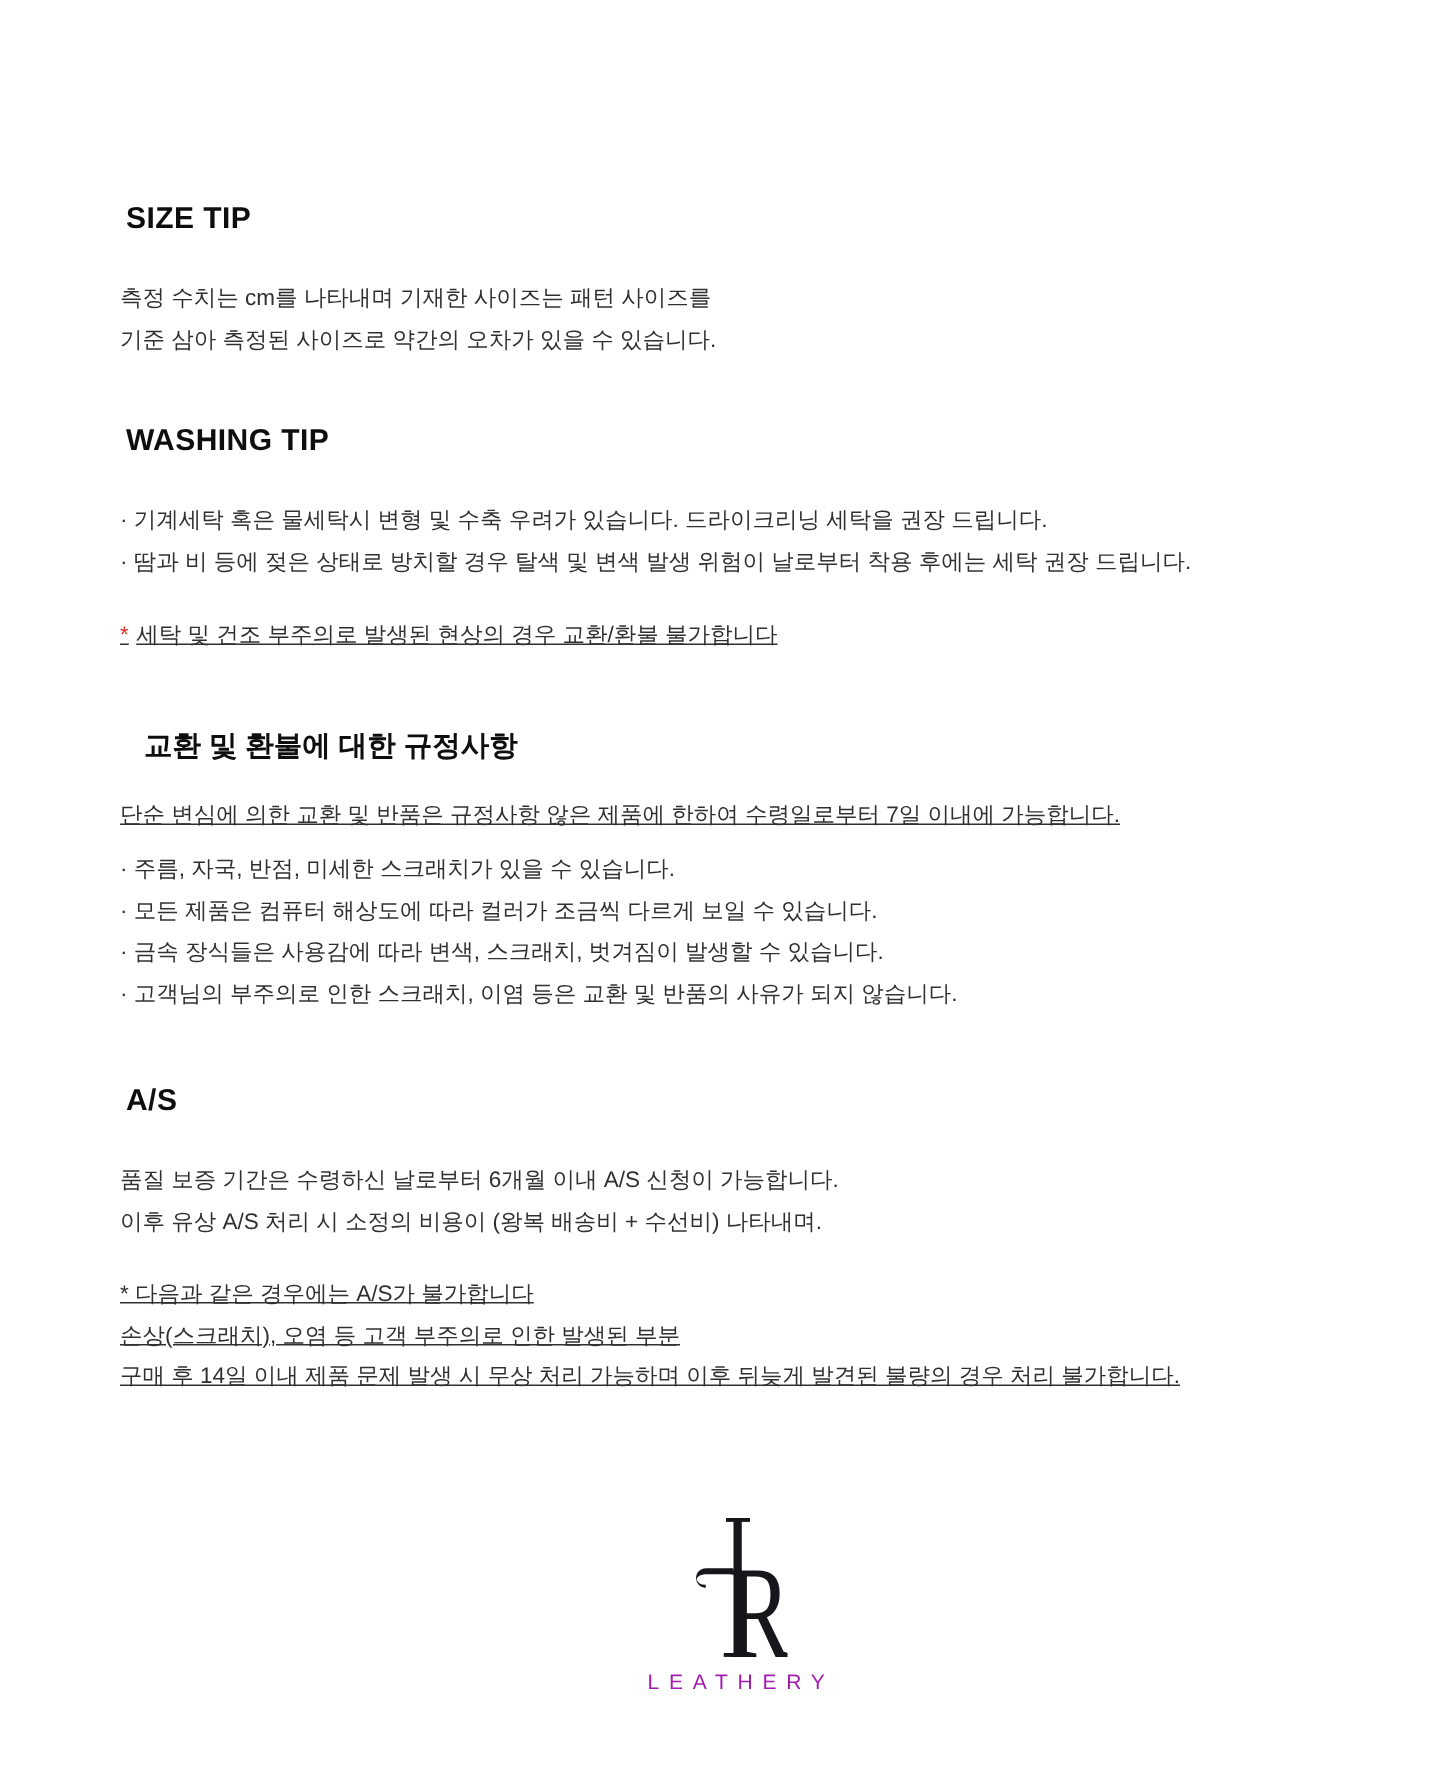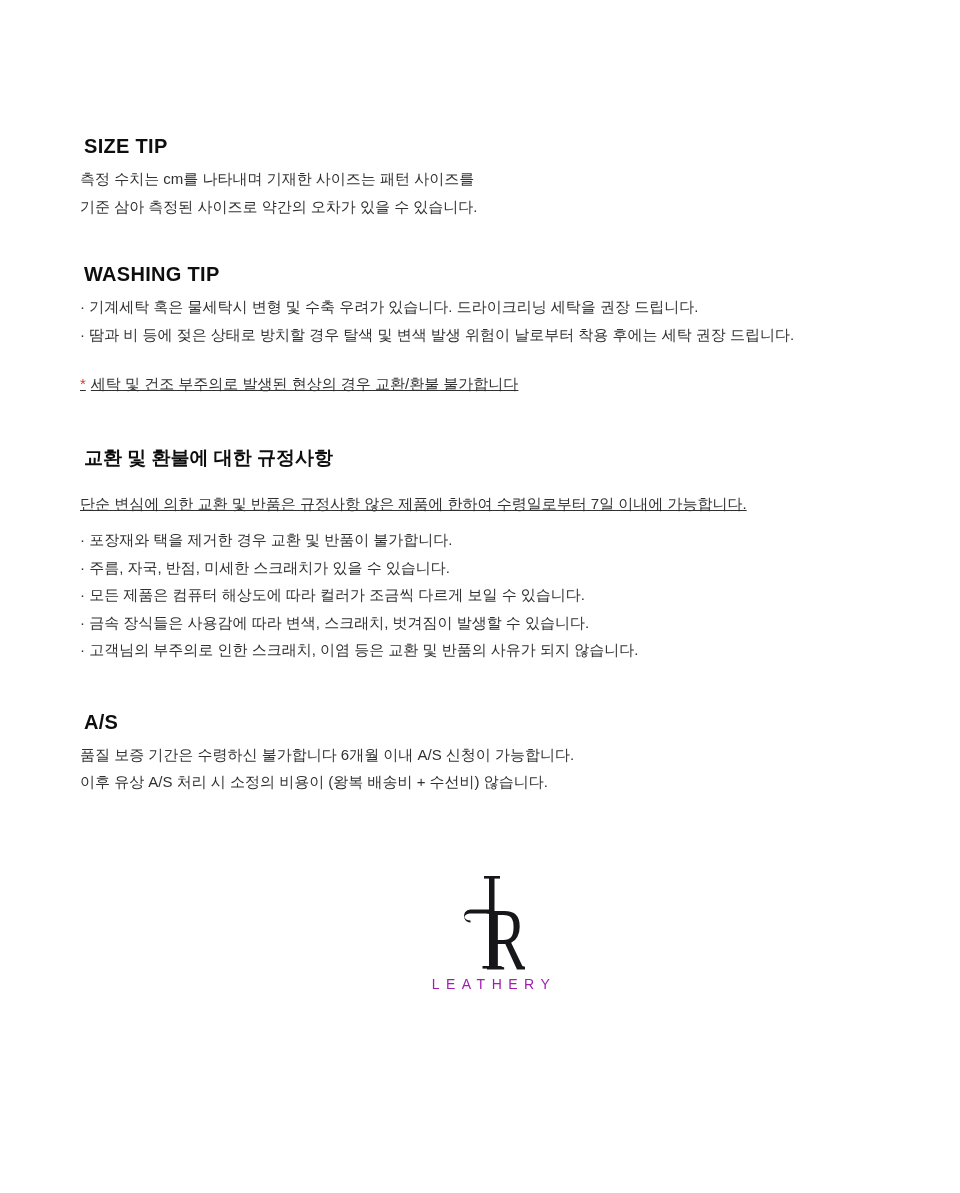"측정 수치는 cm를 나타내며 기재한" .mt-para { margin-top: 8px -> 28px }
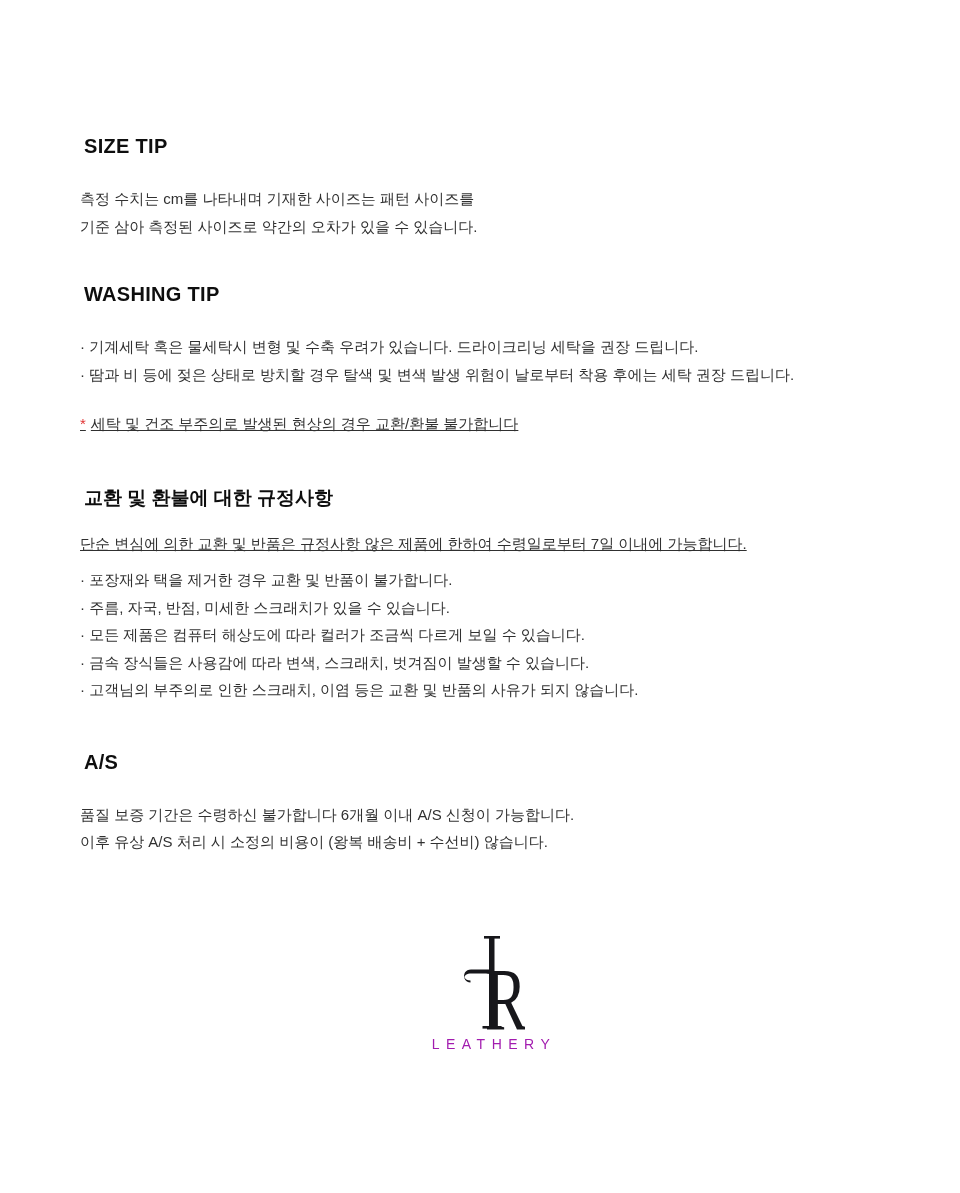"교환 및 환불에 대한 규정사항" .heading-ko { margin: 4px -> 16px }
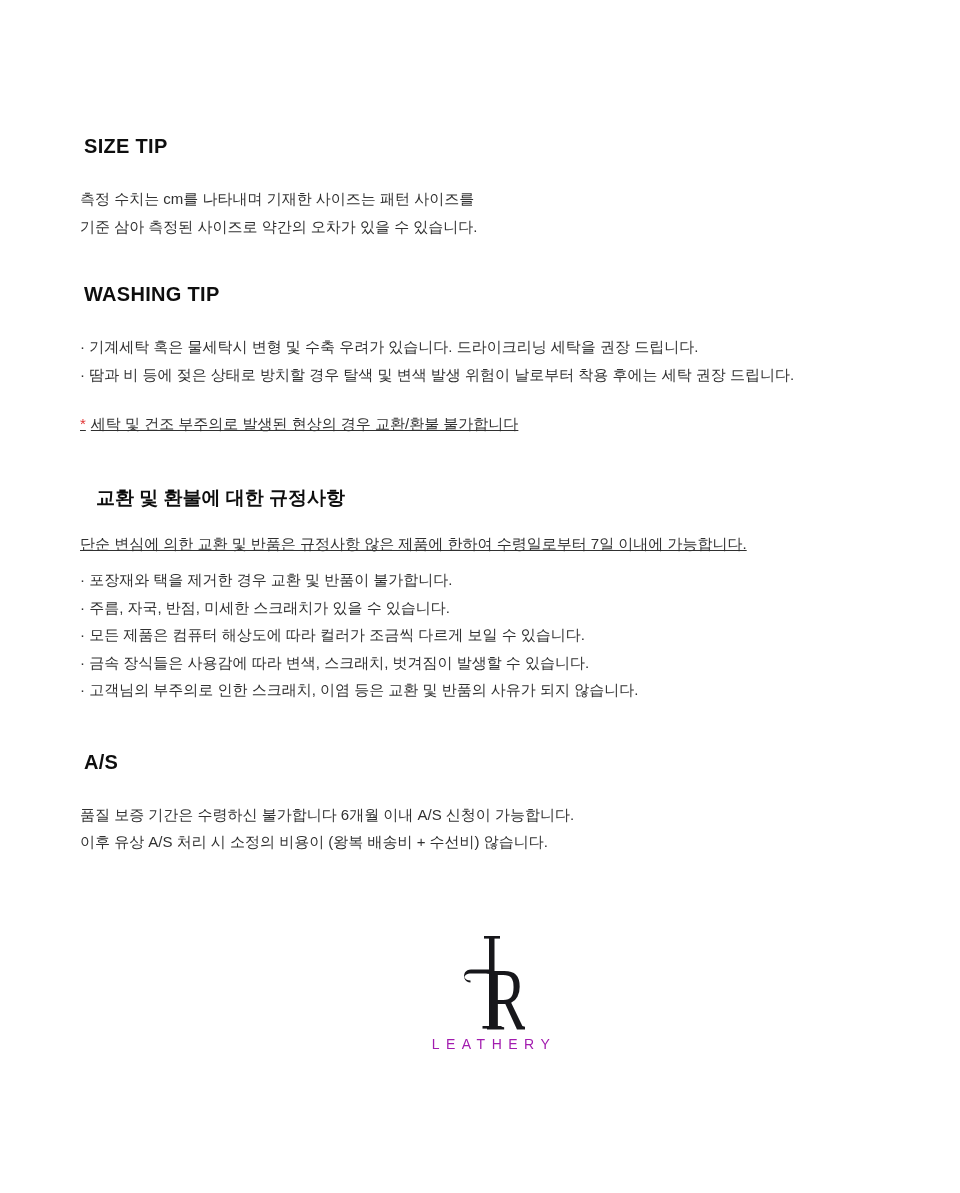"· 포장재와 택을 제거한 경우" p.body-text { html: <p>· 포장재와 택을 제거한 경우 교환 및 반품이 불가합니다.</p> -> none }
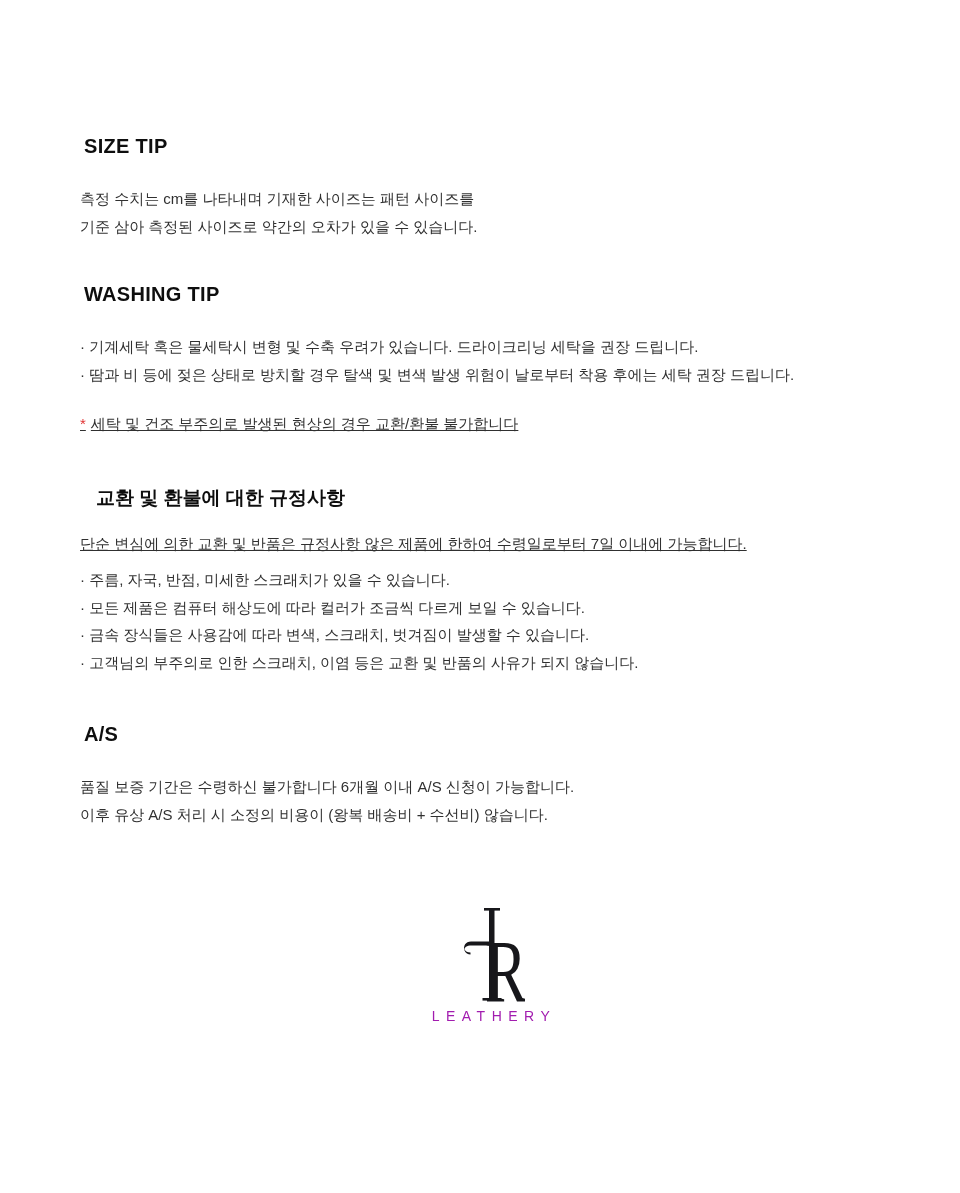"품질 보증 기간은 수령하신 불가합니다" p.body-text { text: 불가합니다 -> 날로부터 }
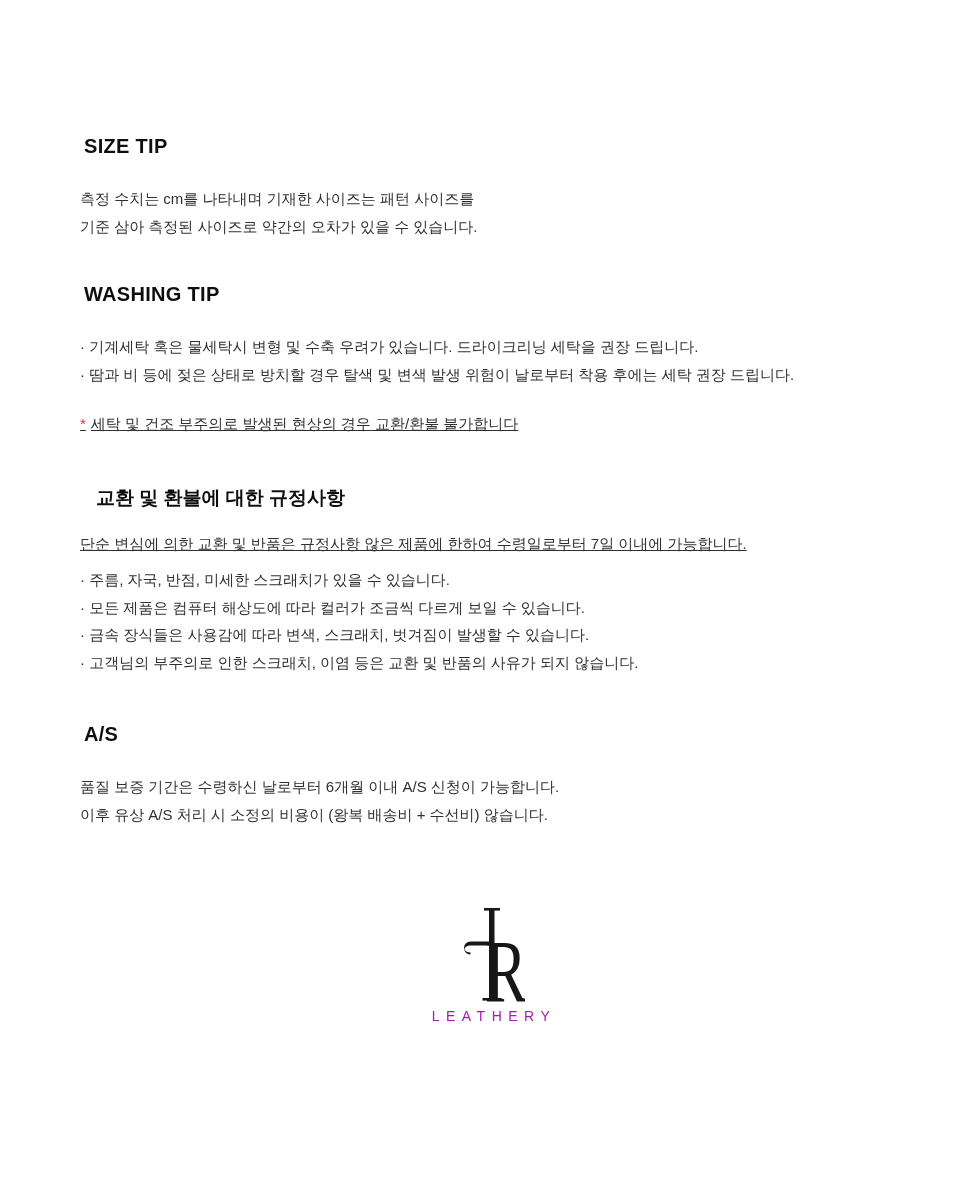"이후 유상 A/S 처리 시" p.body-text { text: 않습니다 -> 나타내며 }
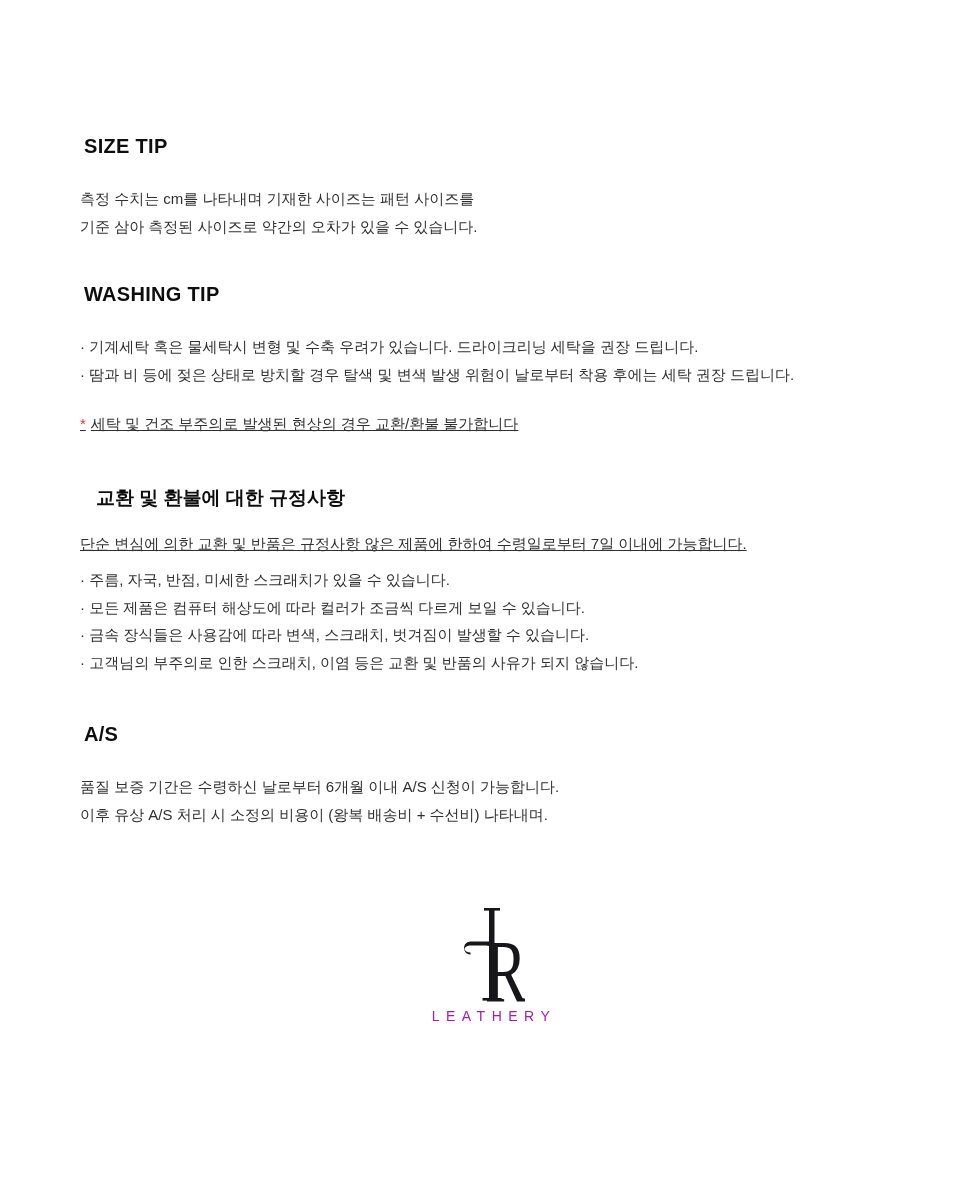"* 다음과 같은 경우에는 A/S가" div.mt-note { html: none -> <div> <p>* 다음과 같은 경우에는 A/S가 불가합니다</p> <p>손상(스크래치), 오염 등 고객 부주의로 인한 발생된 부분</p> <p>구매 후 14일 이내 제품 문제 발생 시 무상 처리 가능하며 이후 뒤늦게 발견된 불량의 경우 처리 불가합니다.</p> </div> }
